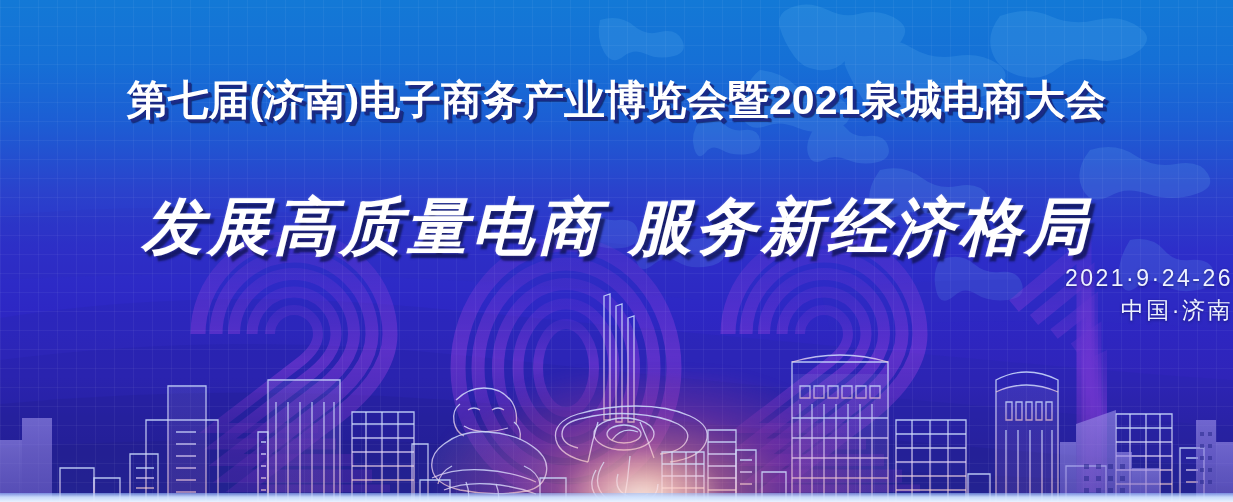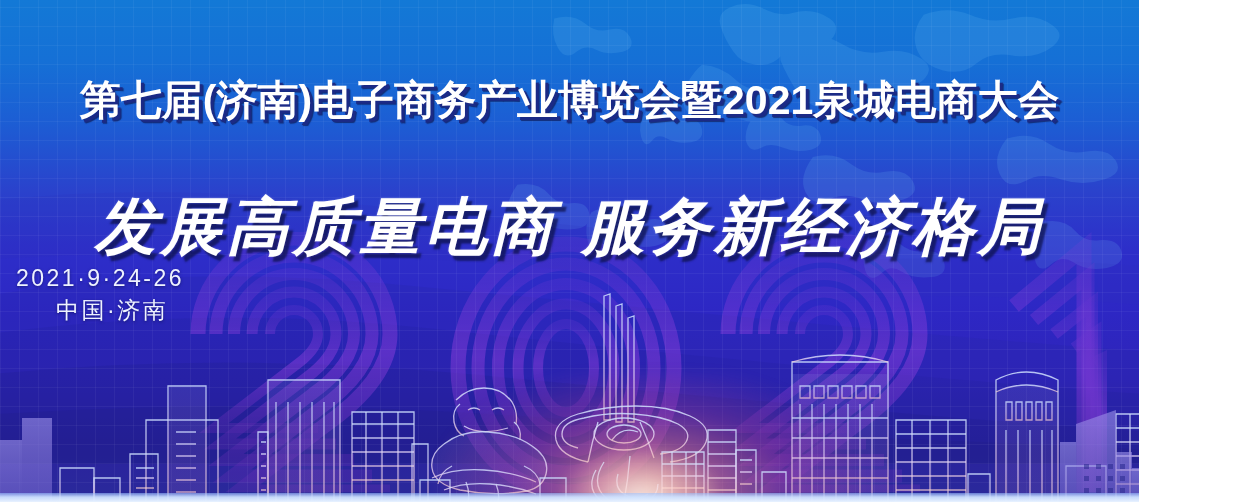"第七届(济南)电子商务产业博览会暨2021泉城电商大会" #banner { width: 1139px -> 1233px }
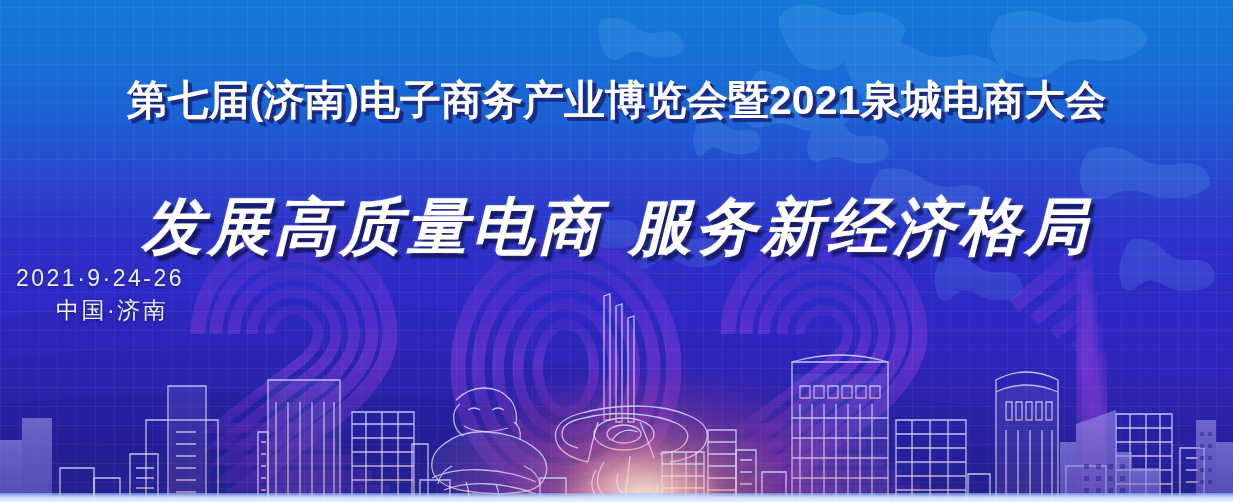"2021·9·24-26" .meta { text-align: left -> right }
